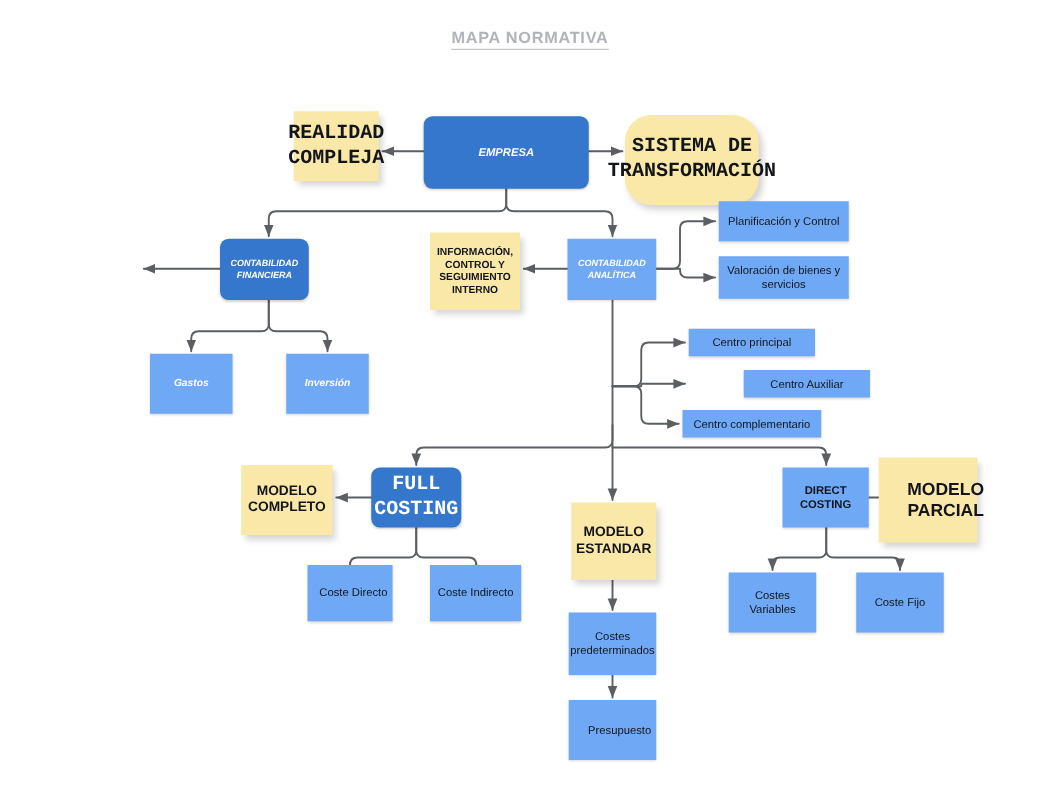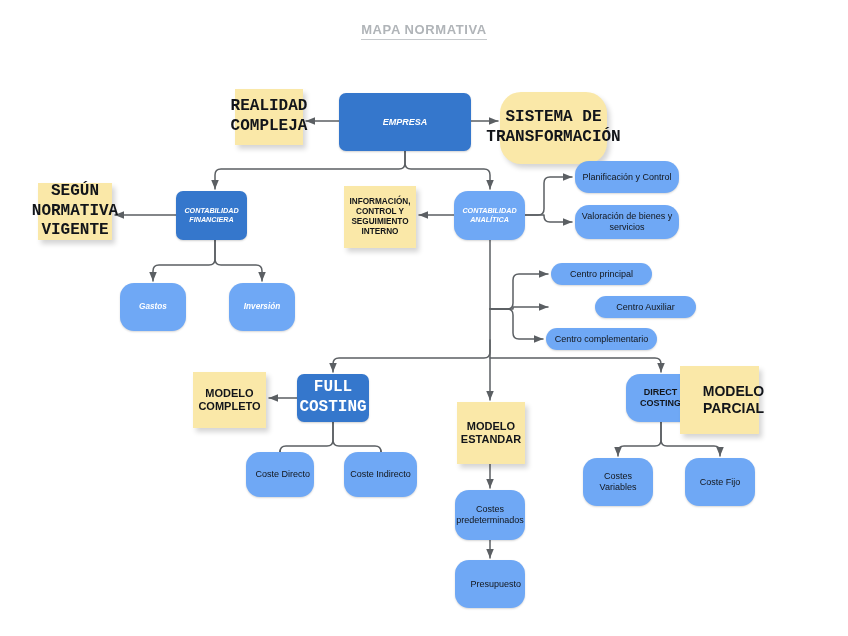"Planificación y Control" .n-blue-light { border-radius: 14px -> 0 }
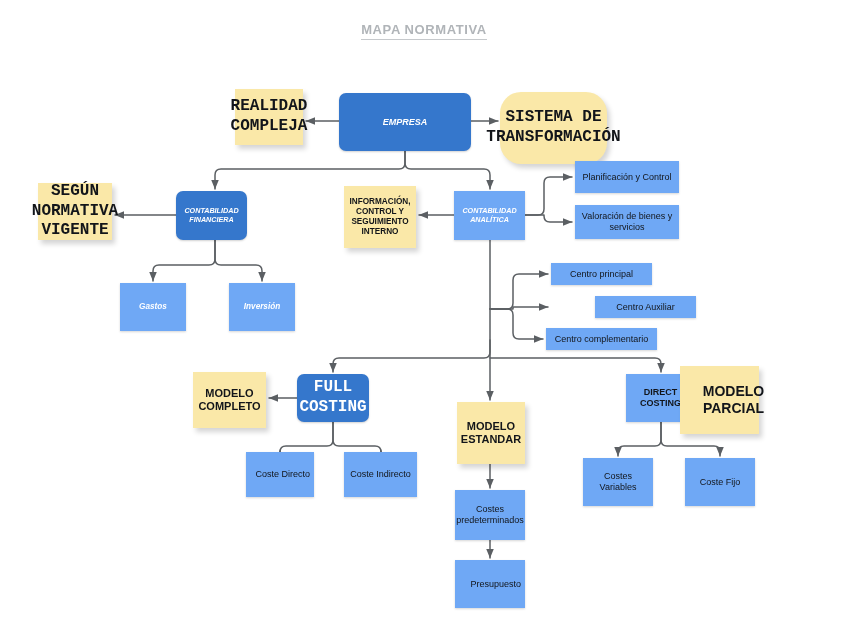"SEGÚN NORMATIVA VIGENTE" div.node { html: <div> <span>SEGÚN NORMATIVA VIGENTE</span> </div> -> none }
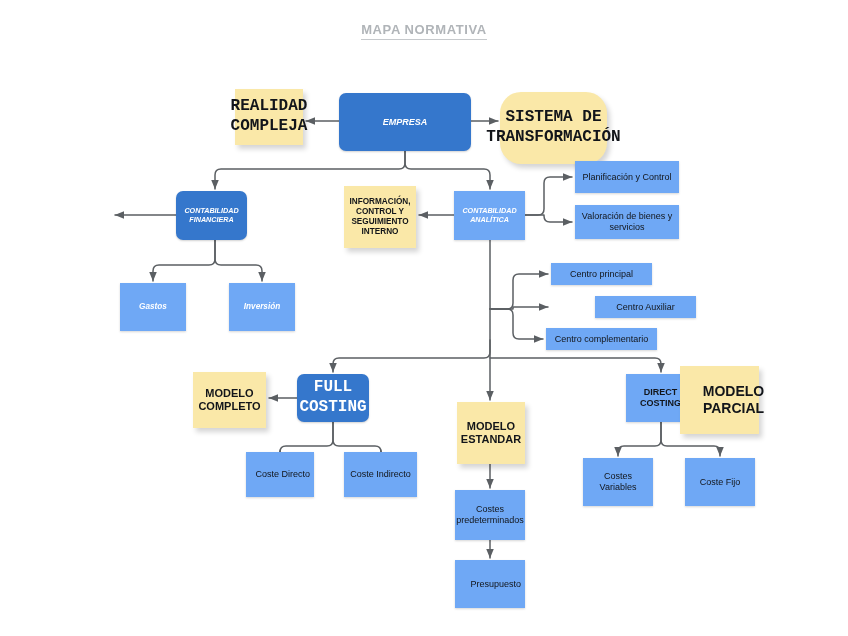"MODELO PARCIAL" div.node { left: 680px -> 703px }
